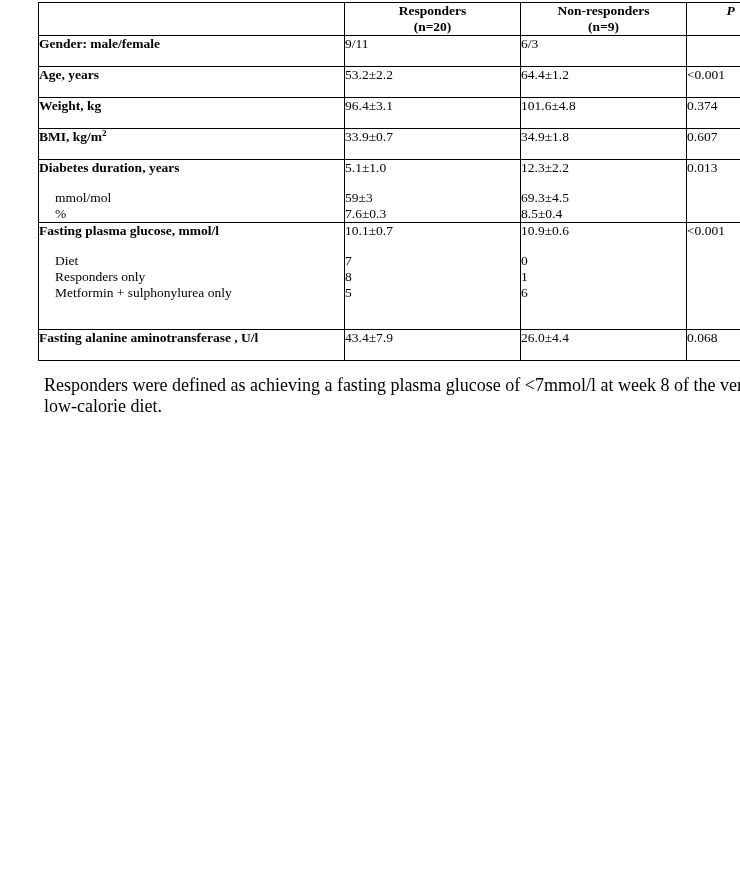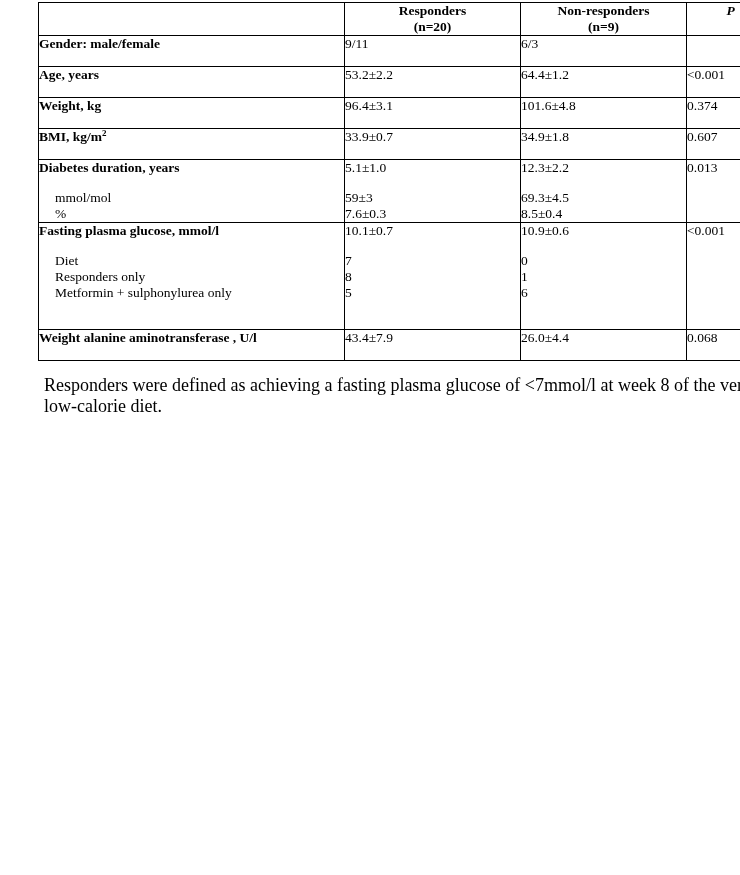"Weight alanine aminotransferase , U/l" td.label { text: Weight -> Fasting }
